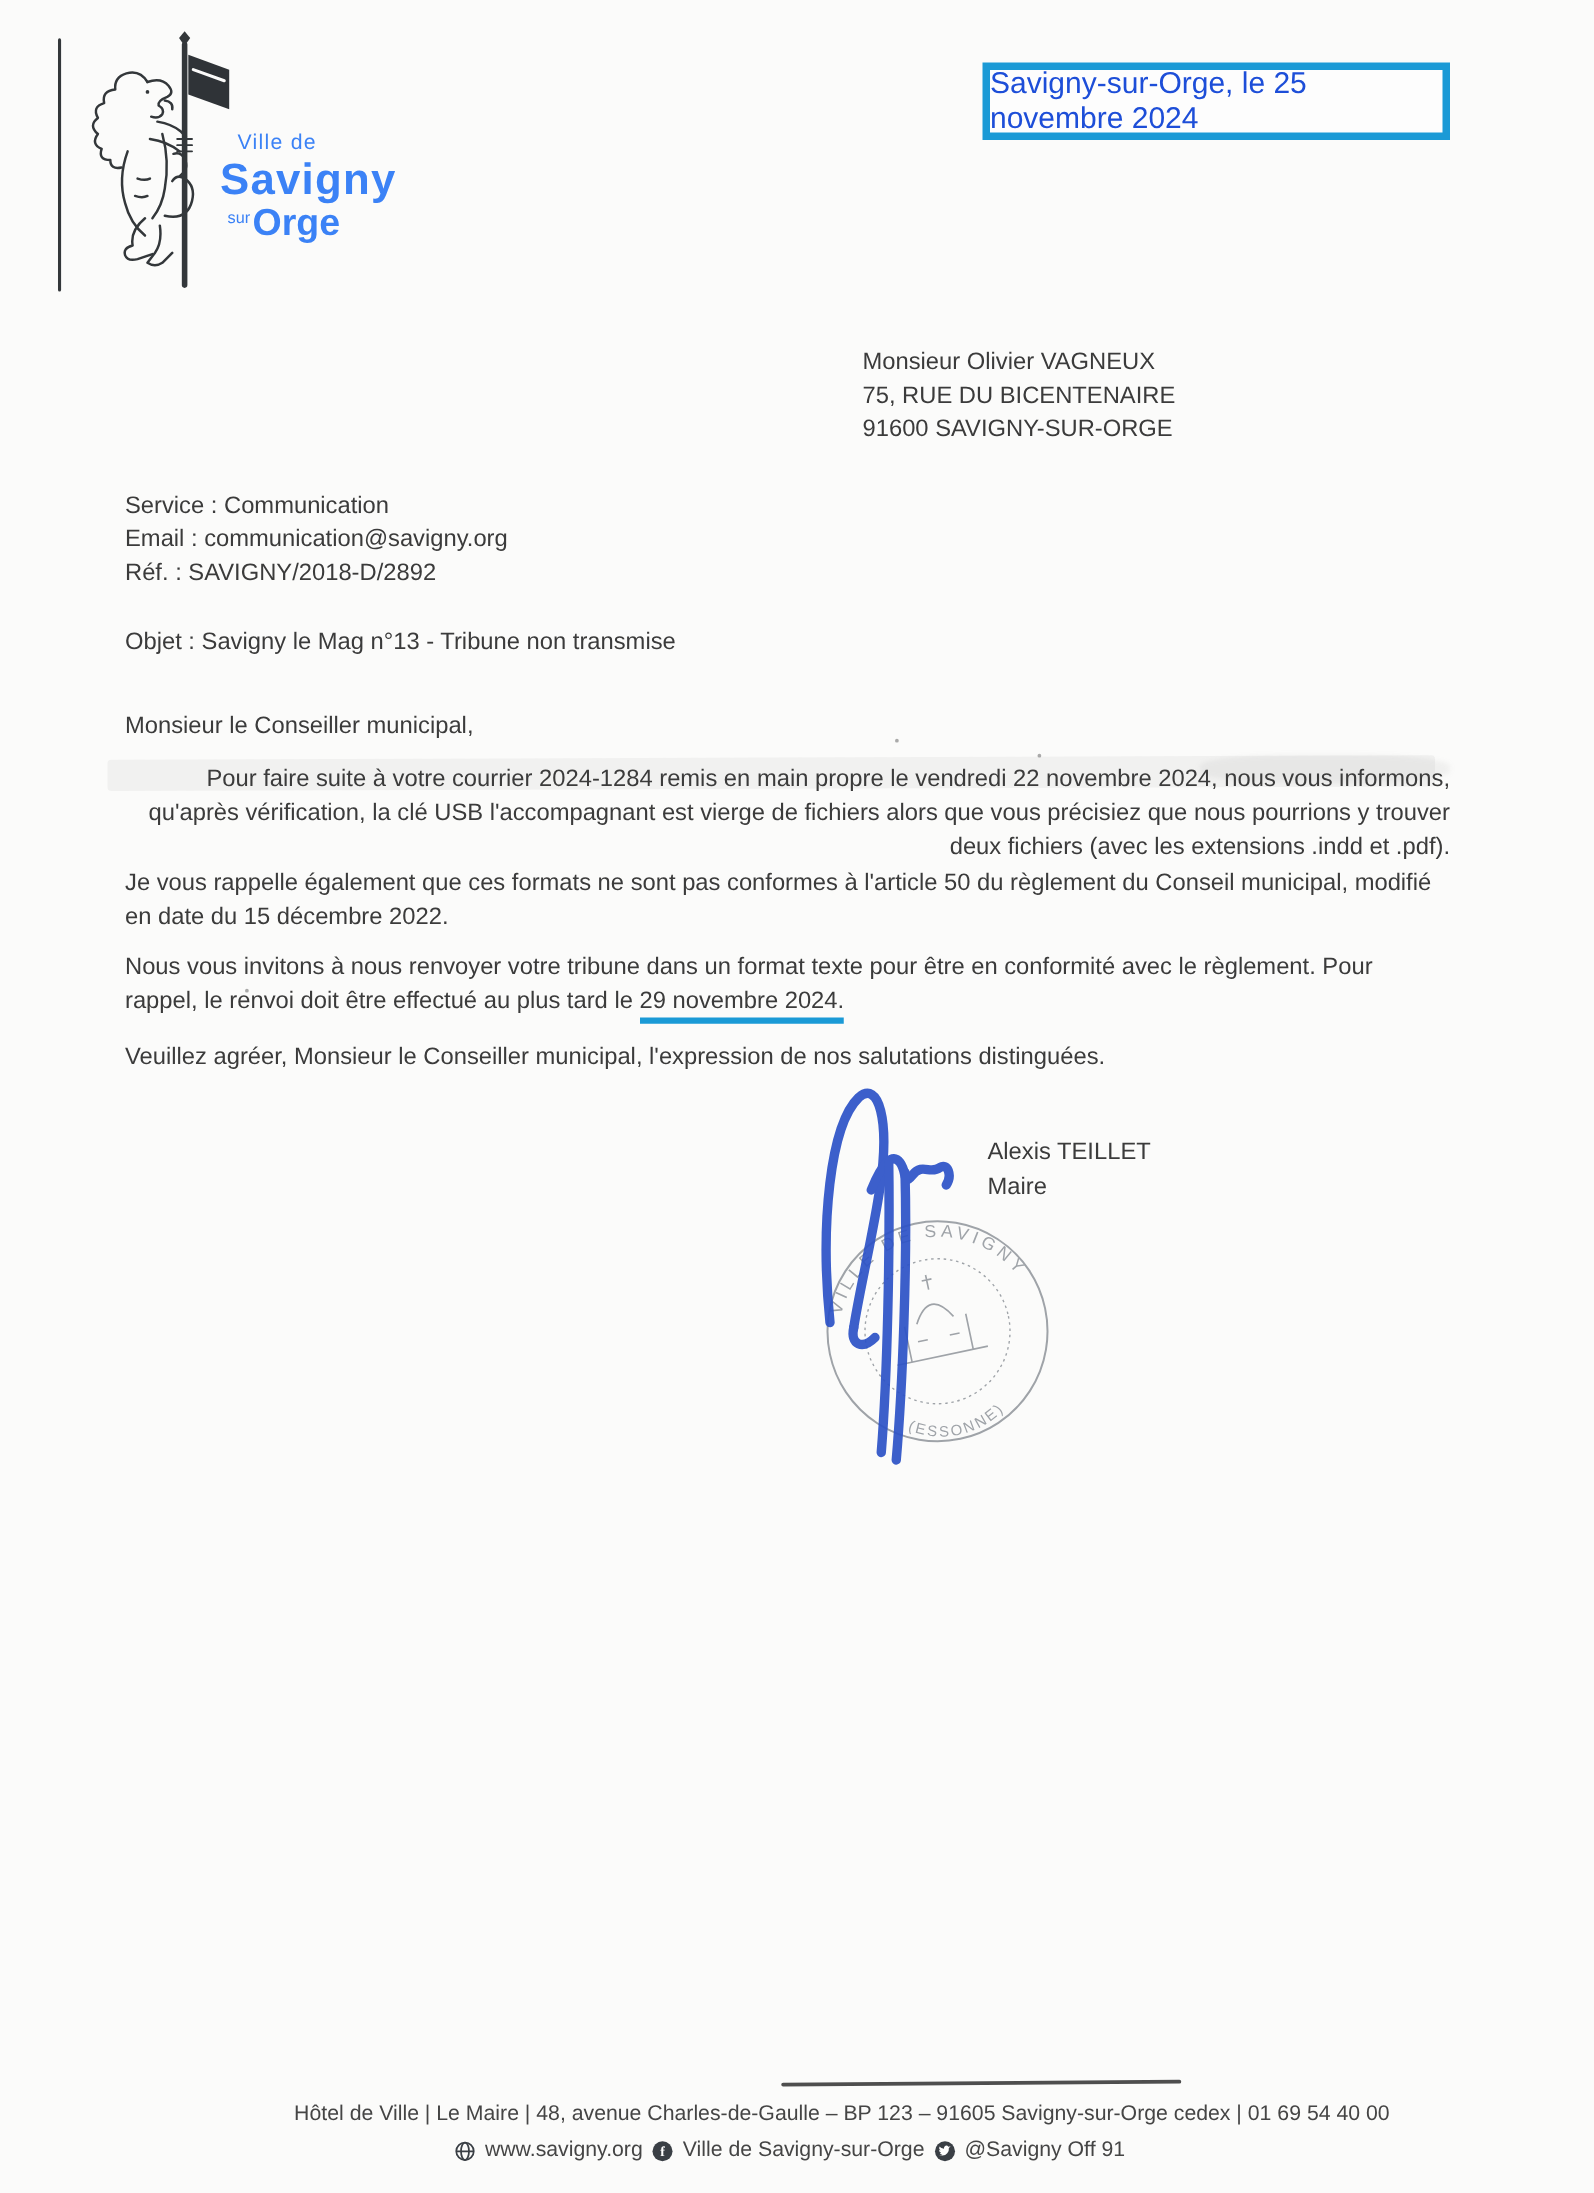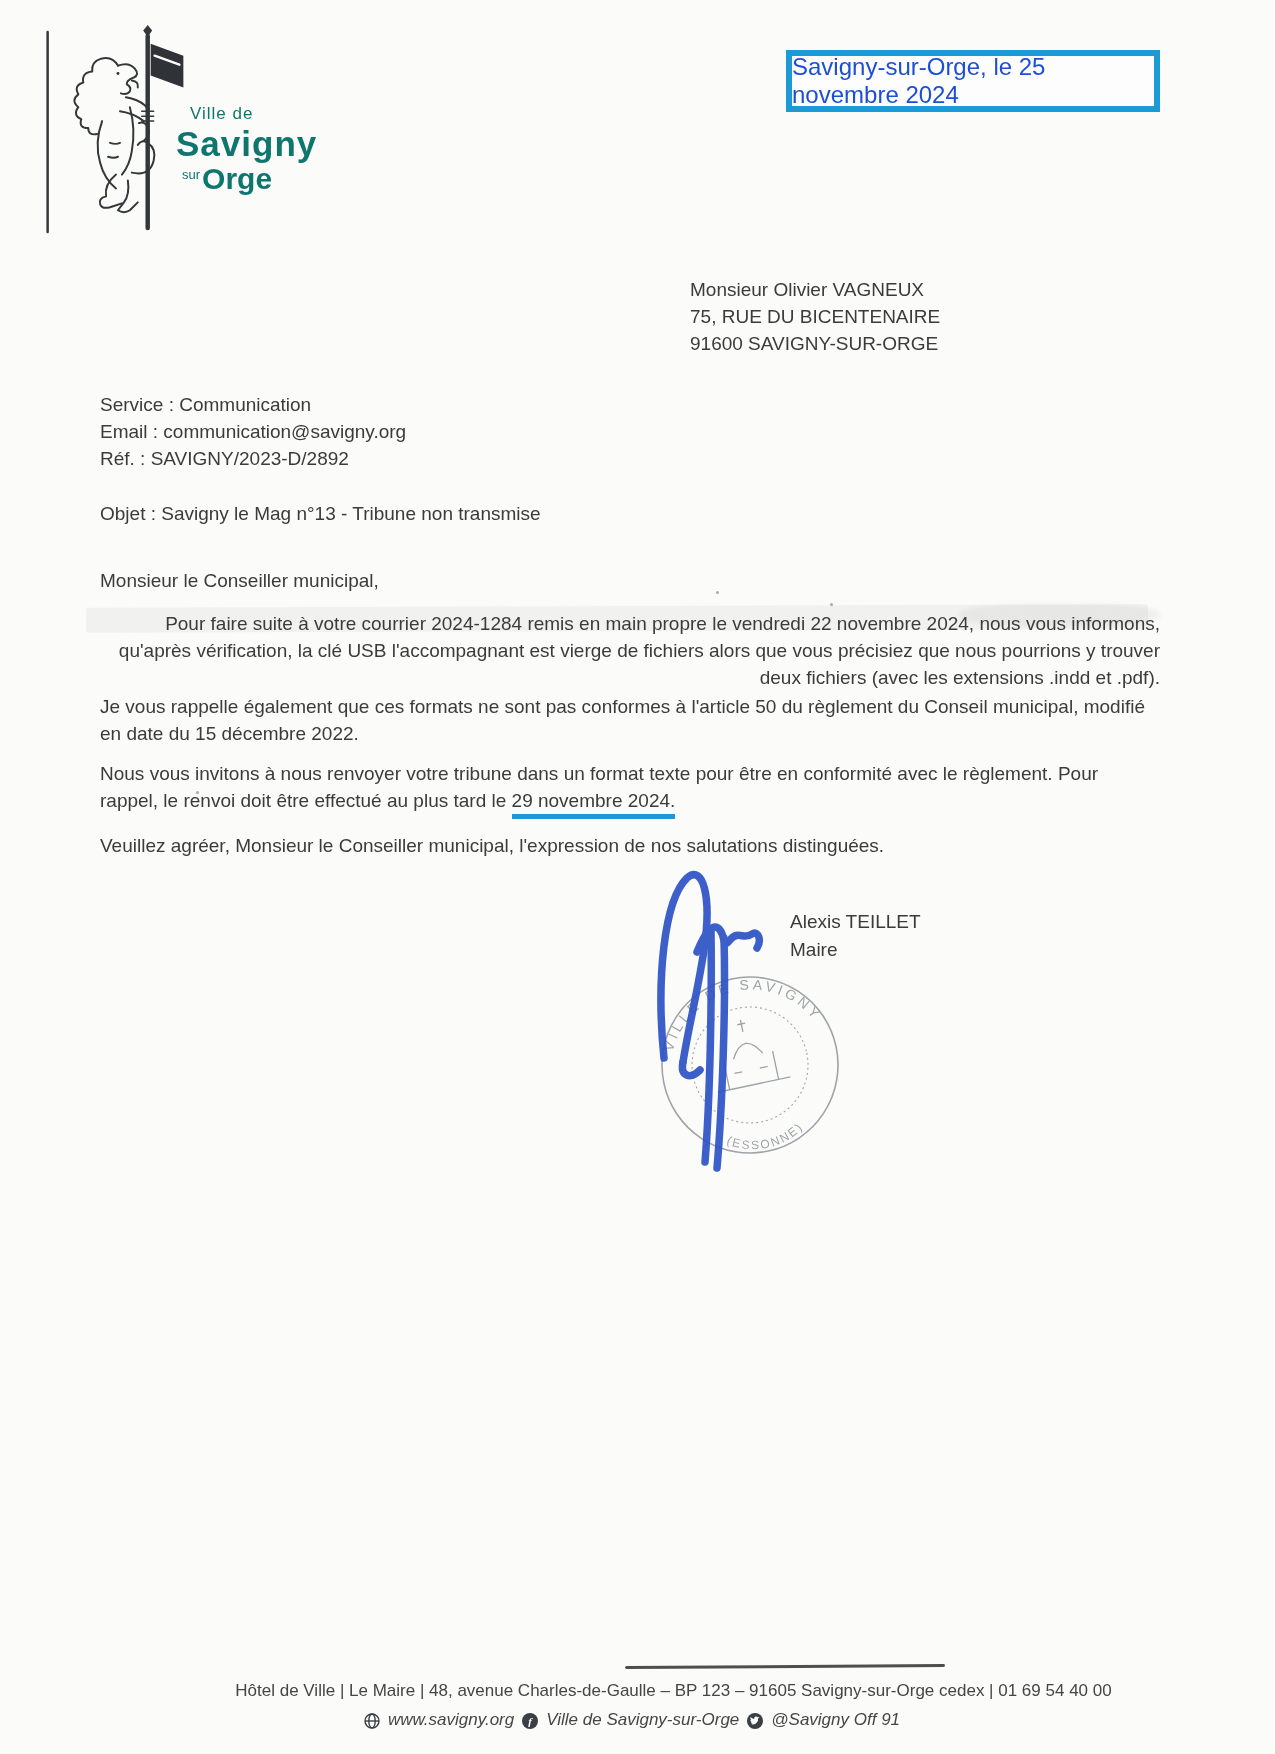"Ville de" .logo-text { color: #0f766e -> #3b82f6 }
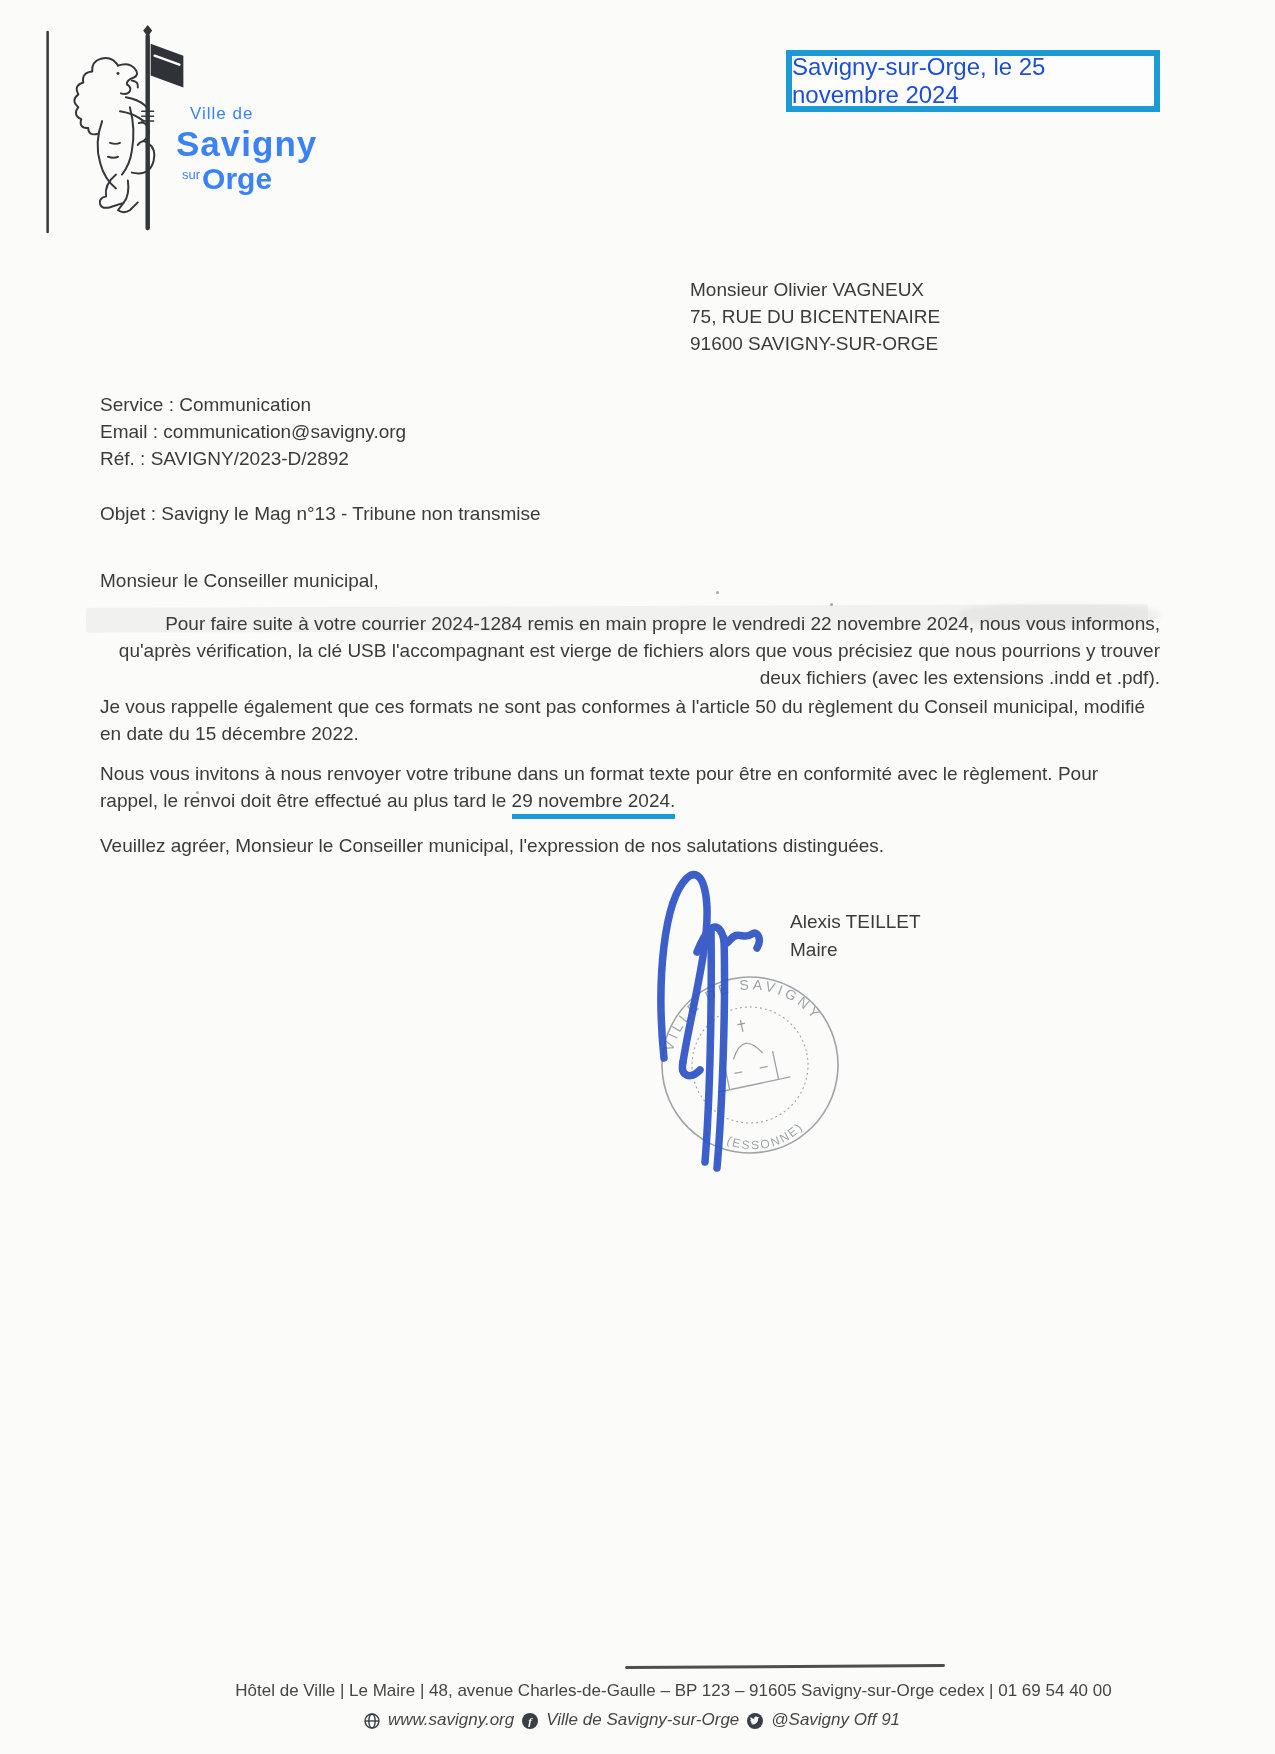"Réf. : SAVIGNY/2023-D/2892" div { text: SAVIGNY/2023-D/2892 -> SAVIGNY/2018-D/2892 }
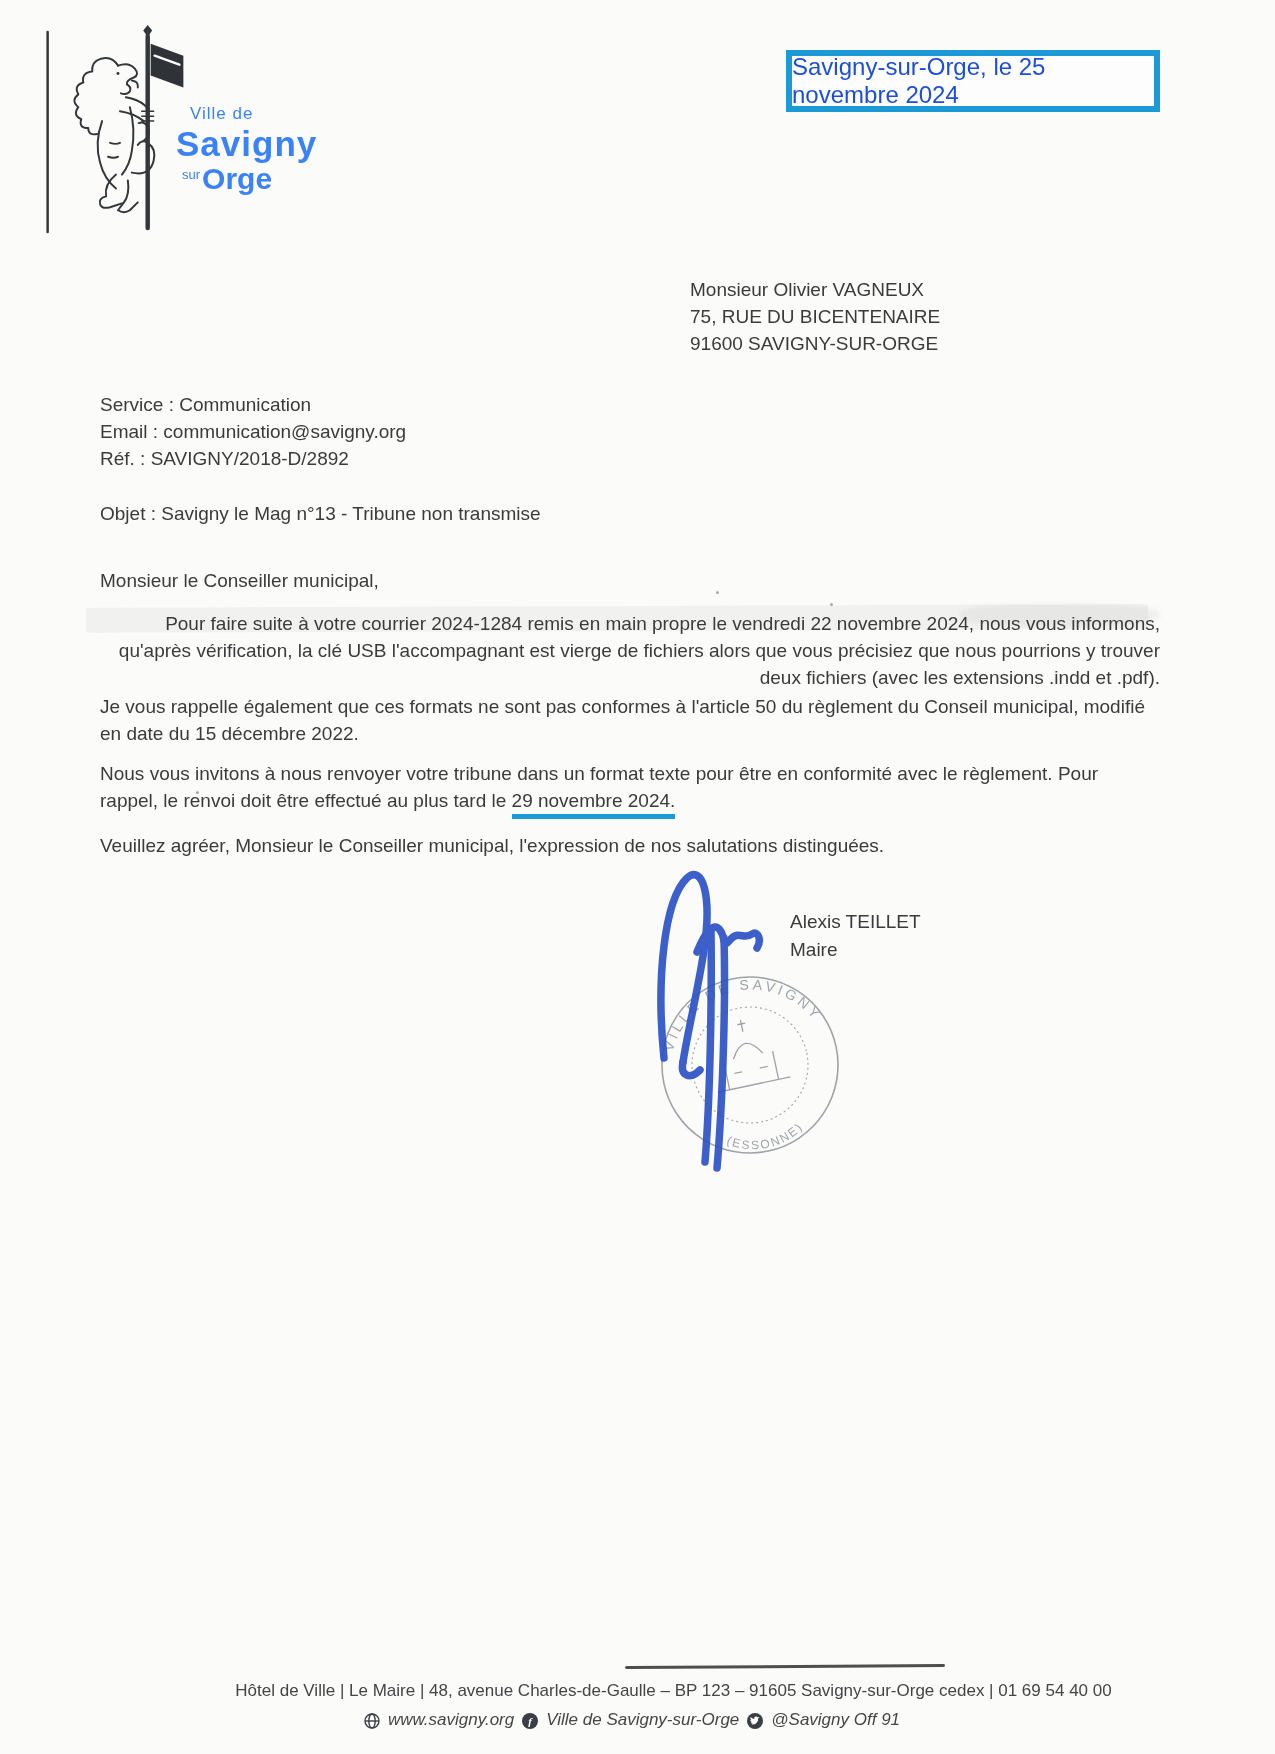"www.savigny.org" .footer2 { font-style: italic -> none }
